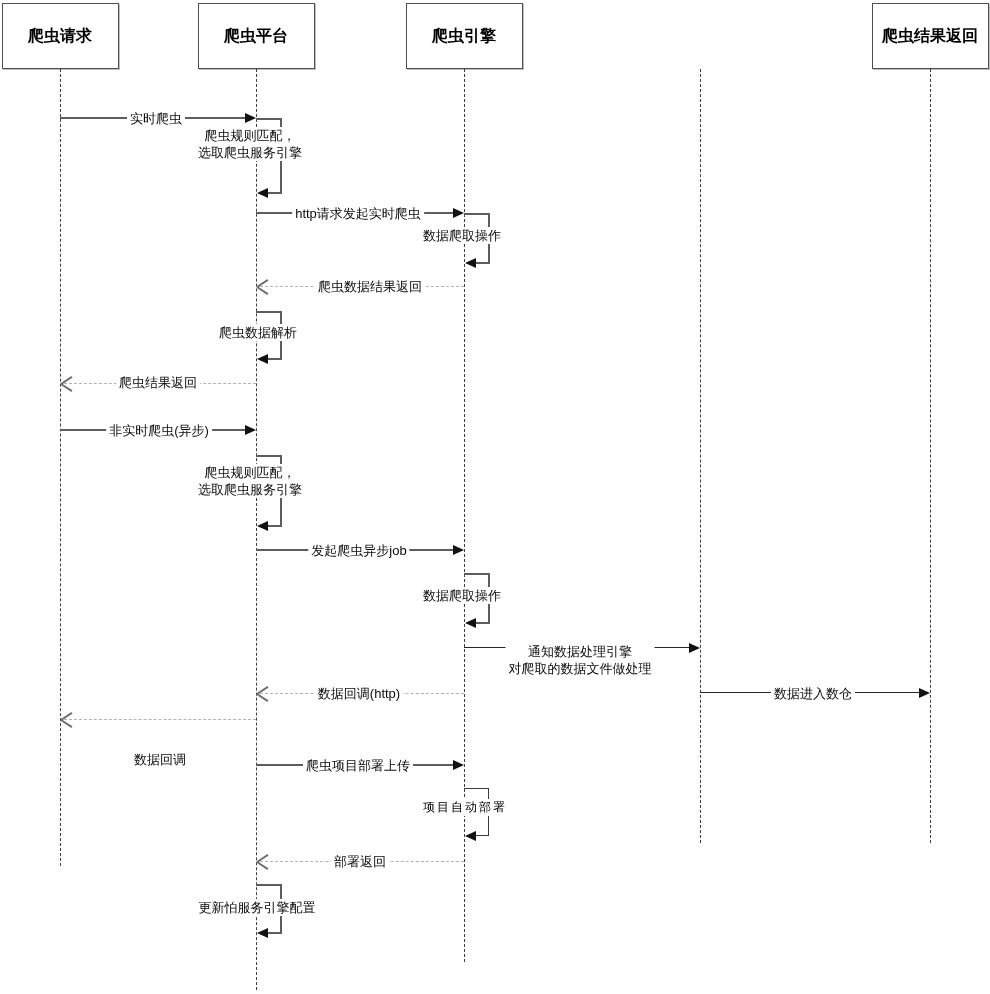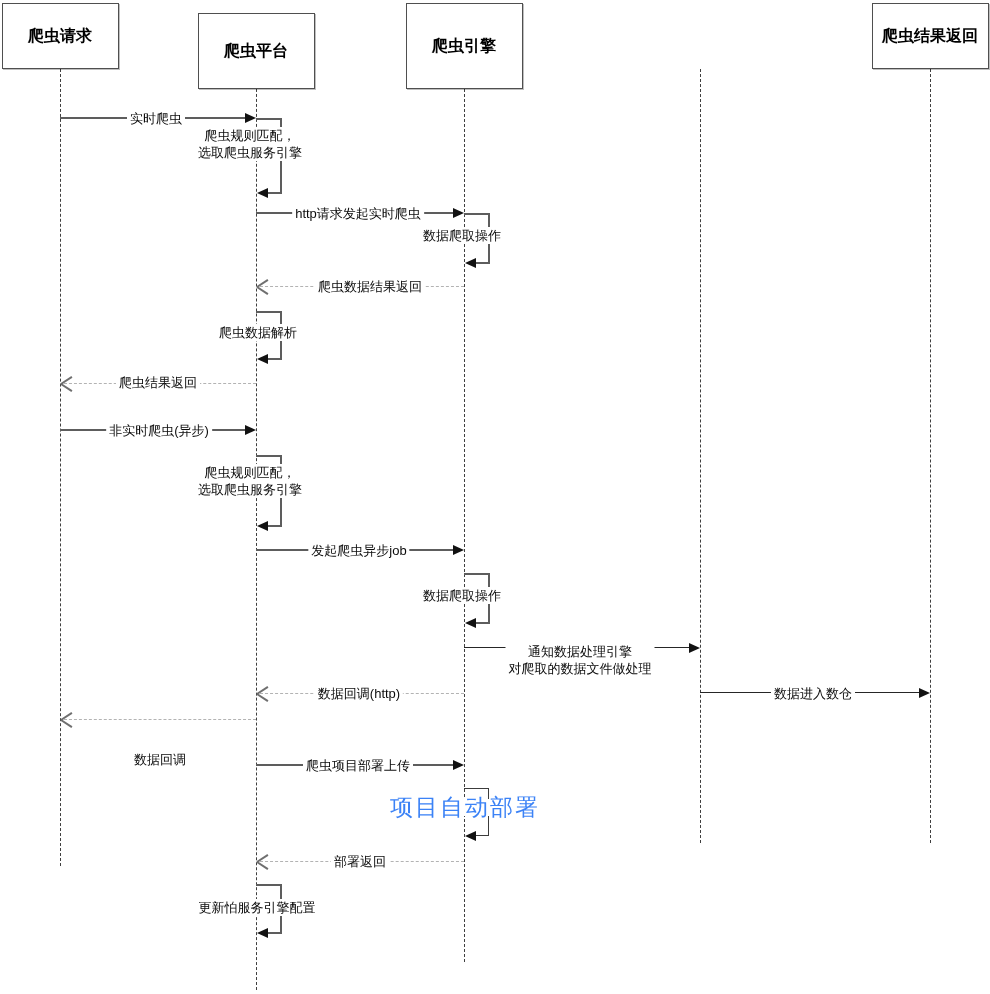"爬虫平台" div.abs { height: 76px -> 66px; top: 13px -> 3px }
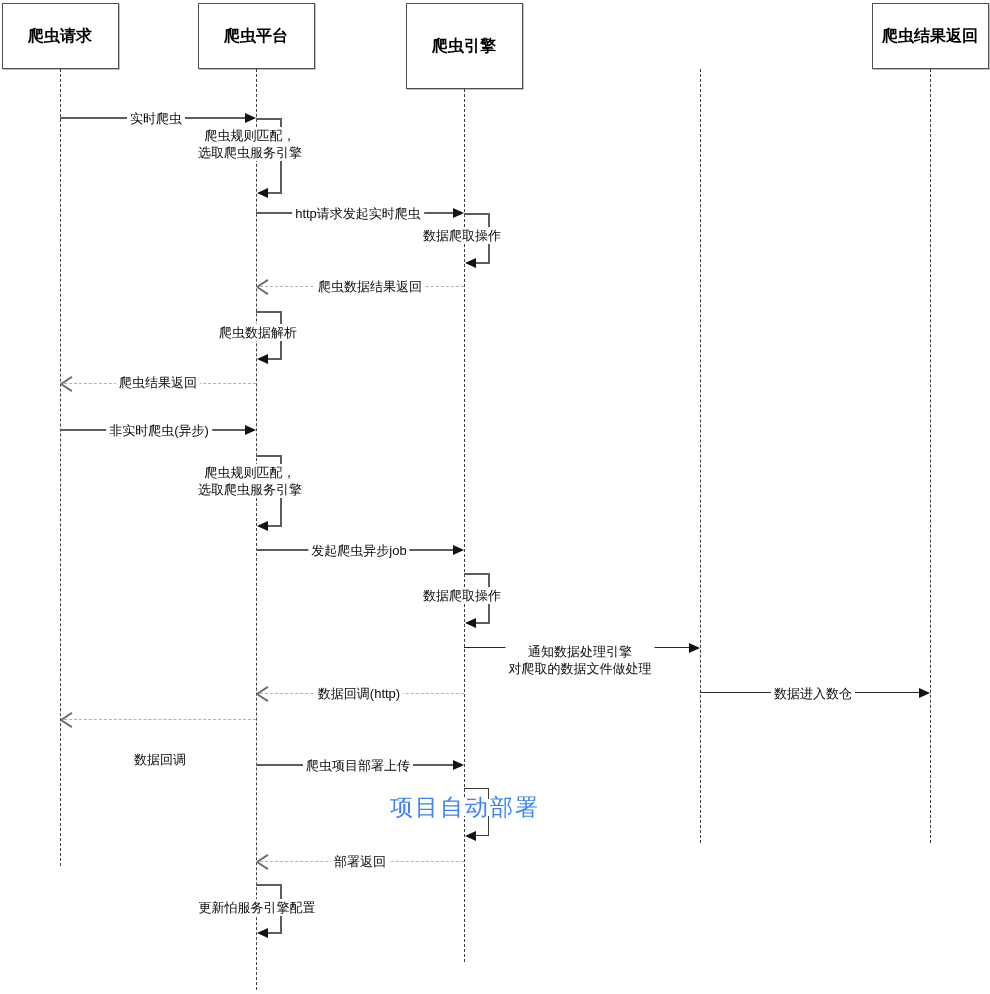"爬虫引擎" div.abs { height: 86px -> 66px }
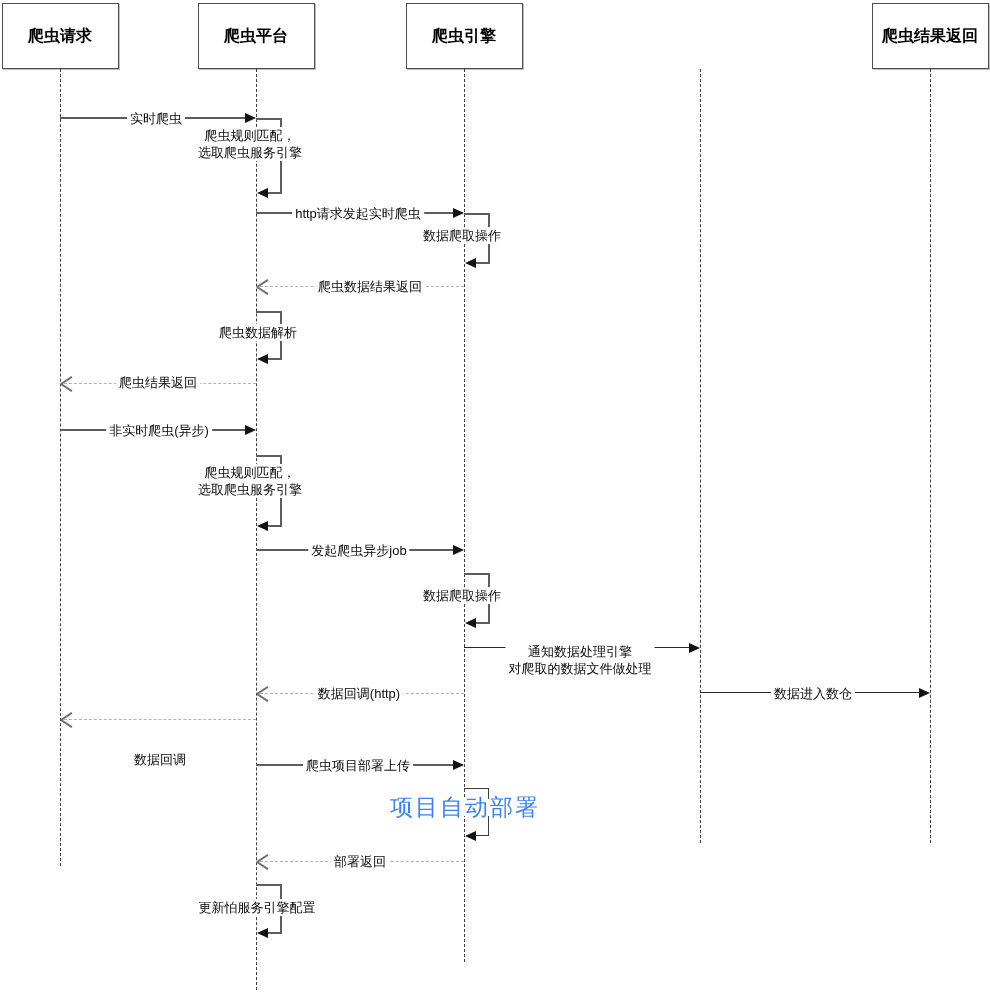"项目自动部署" .msg-label.big { color: #3b82f6 -> #000000; font-size: 23px -> 12px }
